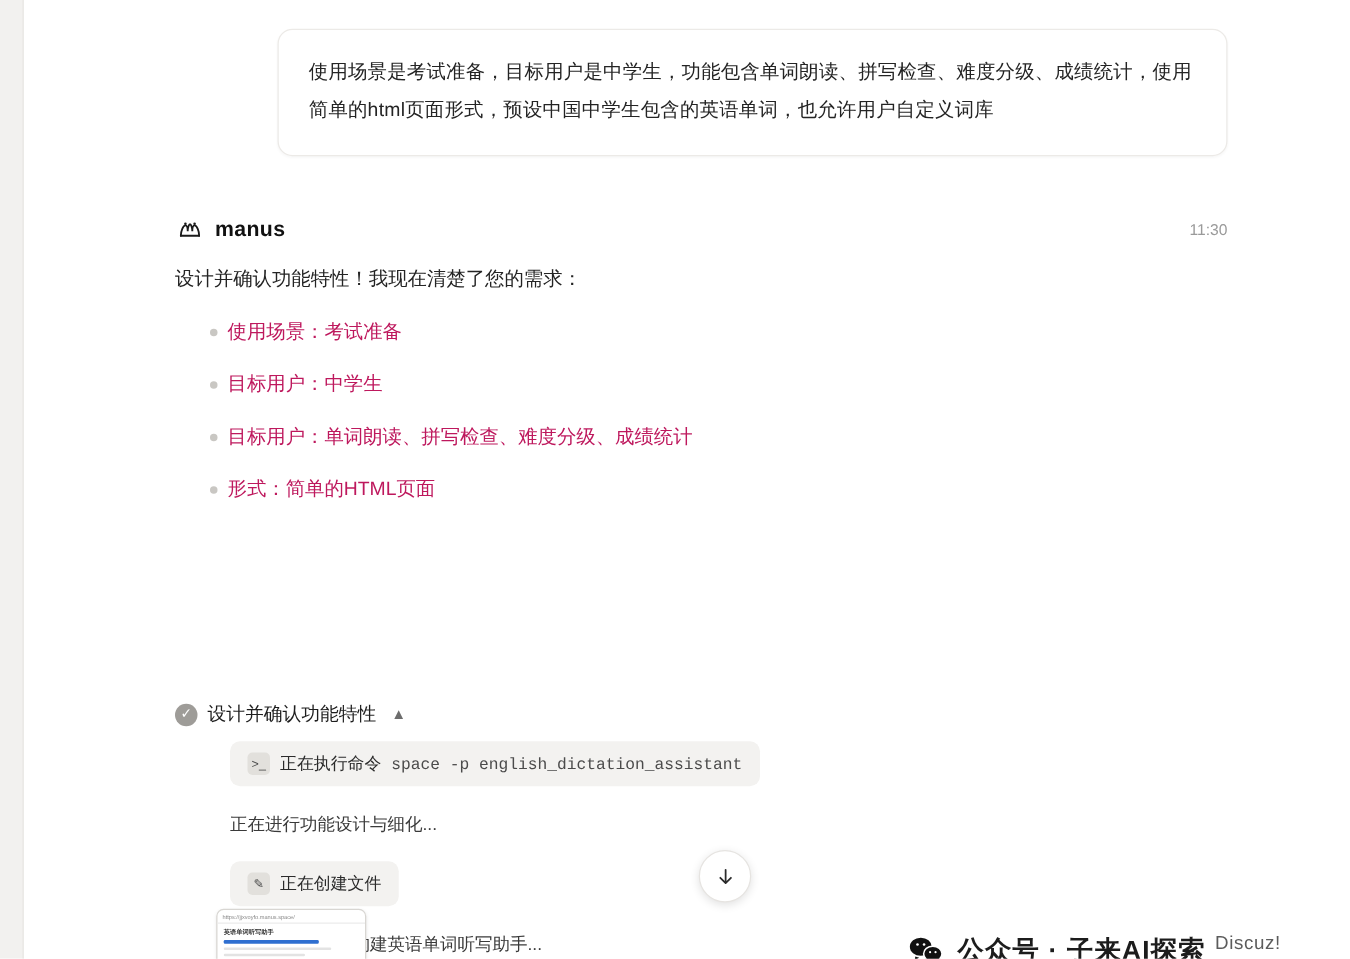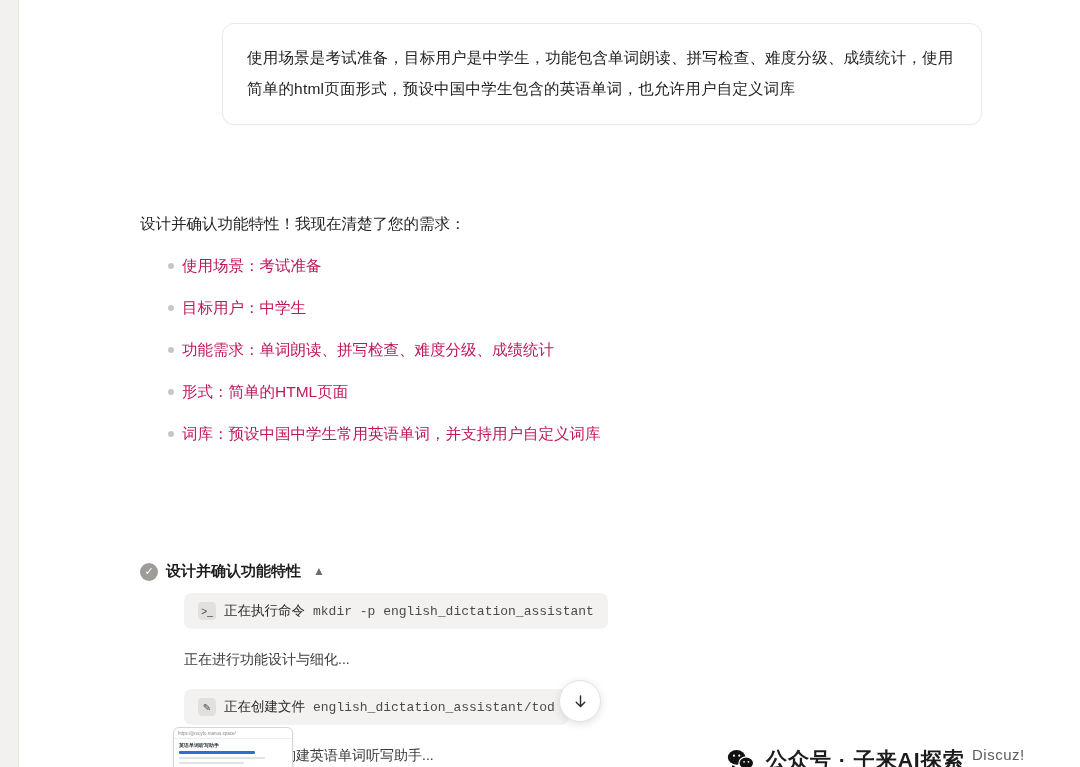"manus" div.assistant-header { html: none -> <div> <span> <svg> <path></path> <circle></circle> <circle></circle> <path></path> </svg> </span> <span>manus</span> <span>11:30</span> </div> }
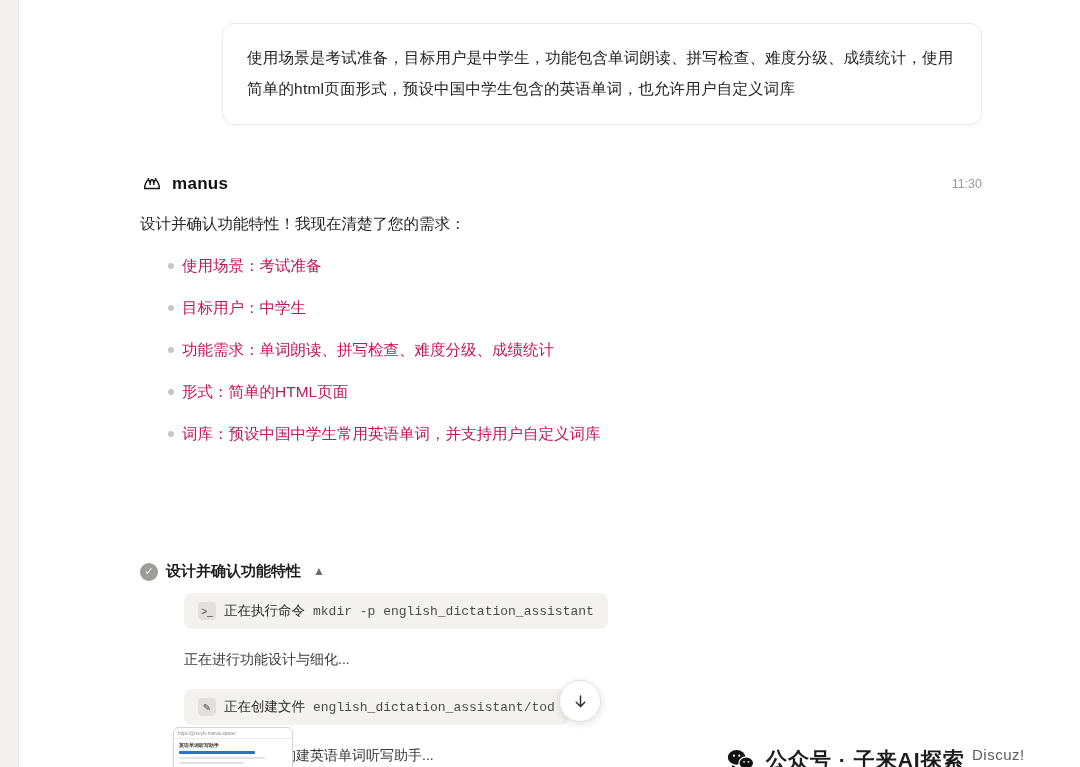"功能需求：单词朗读、拼写检查、难度分级、成绩统计" li { text: 功能需求 -> 目标用户 }
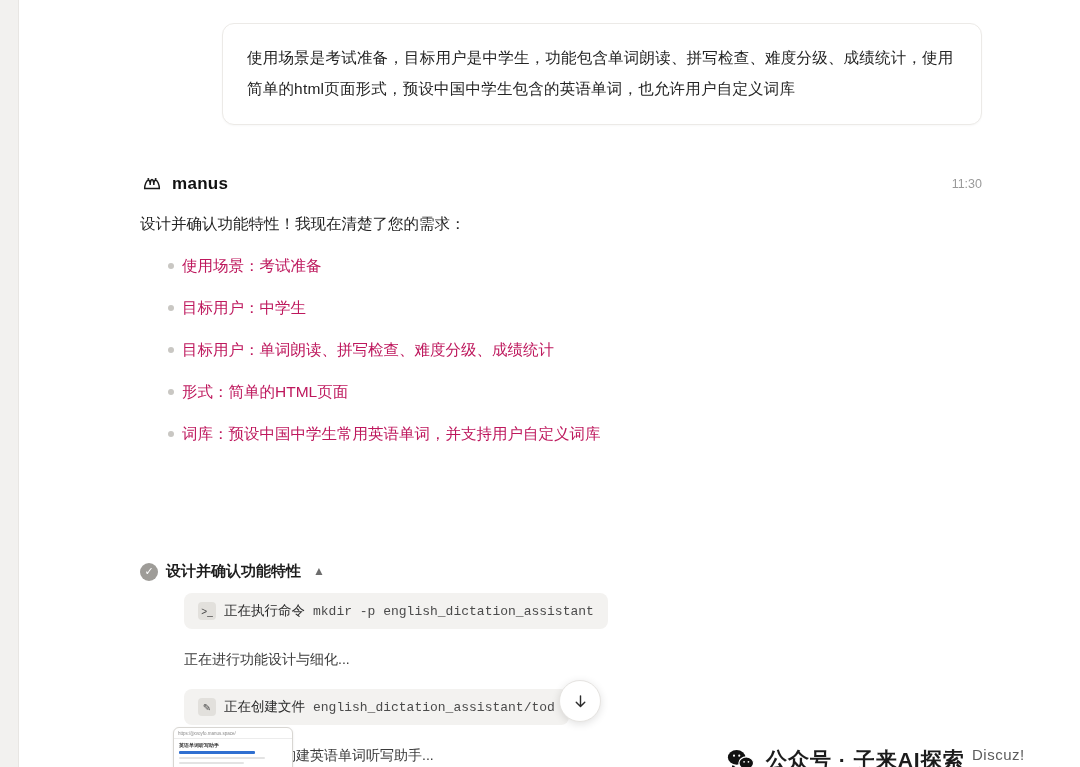"词库：预设中国中学生常用英语单词，并支持用户自定义词库" li { html: <li>词库：预设中国中学生常用英语单词，并支持用户自定义词库</li> -> none }
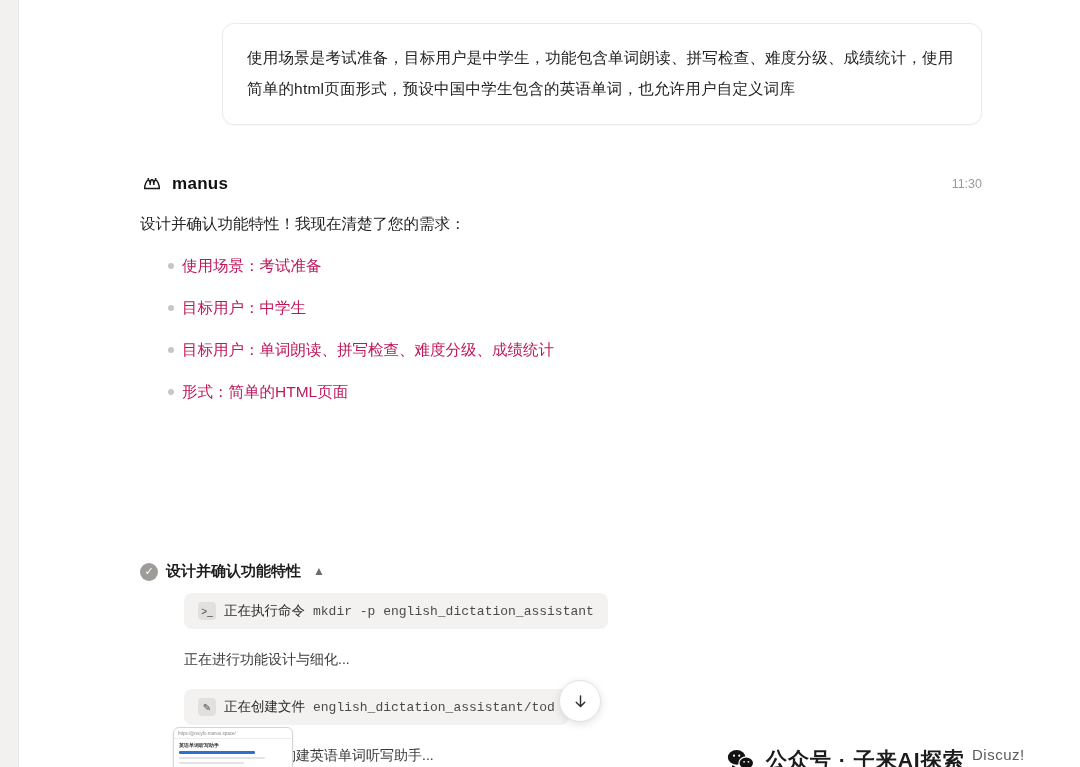"设计并确认功能特性" .task-title { font-weight: bold -> normal }
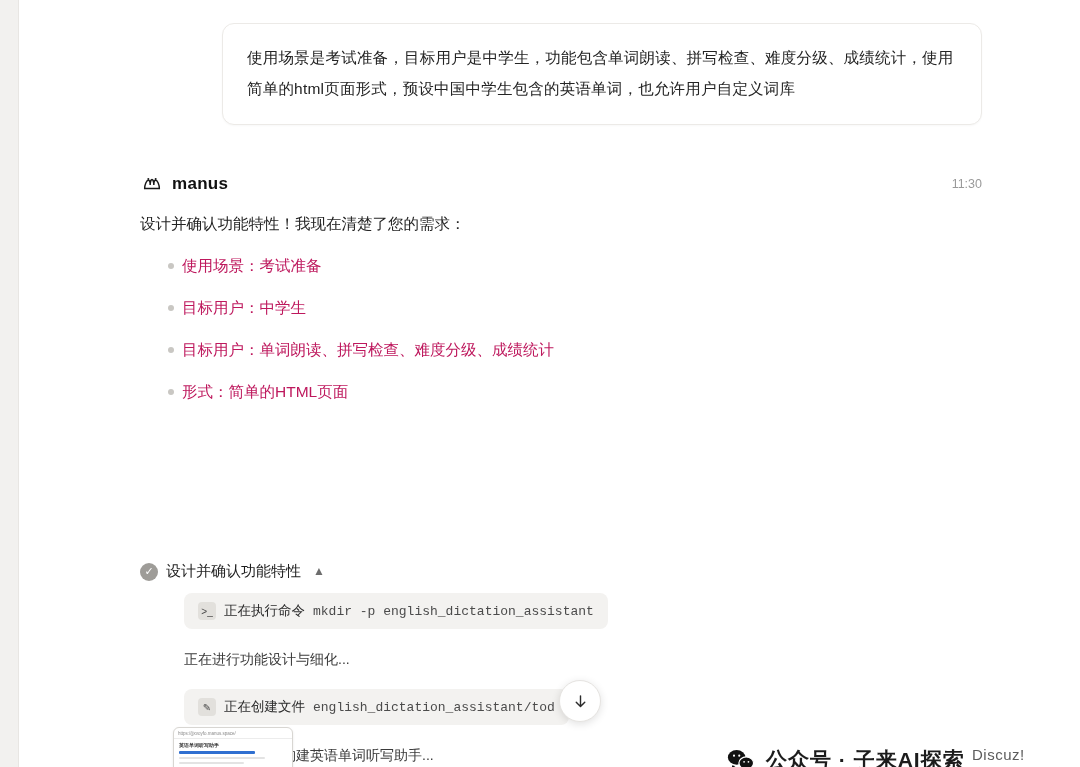"mkdir -p english_dictation_assistant" span.chip-code { text: mkdir -> space }
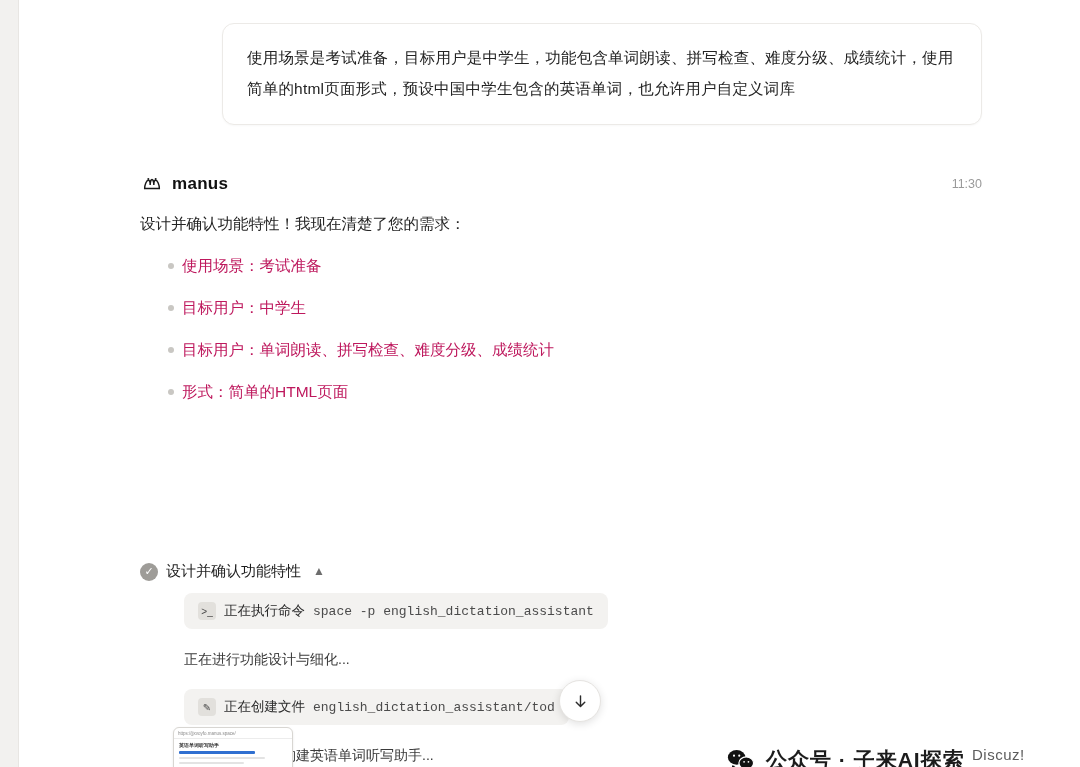"english_dictation_assistant/tod" span.chip-code { html: <span>english_dictation_assistant/tod</span> -> none }
